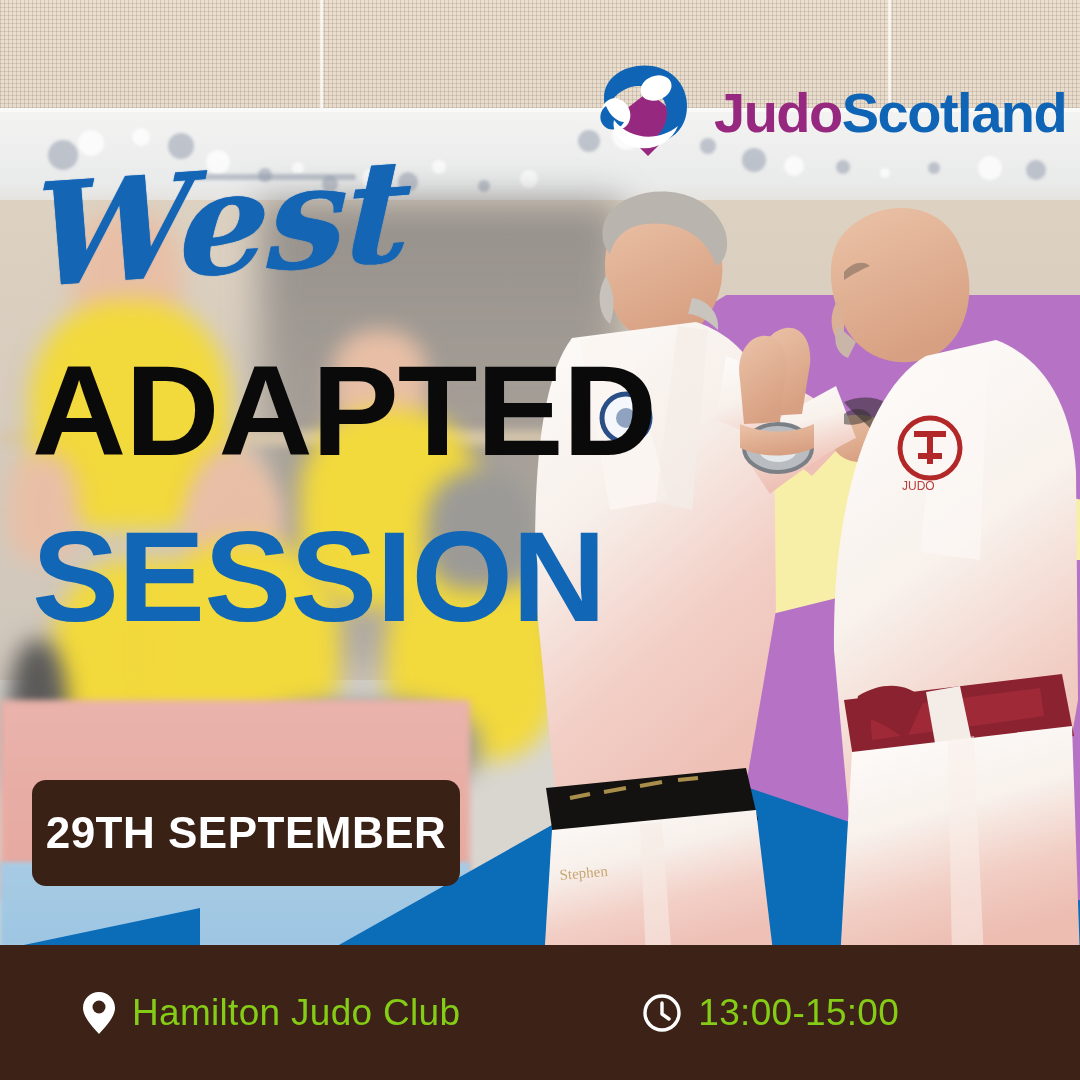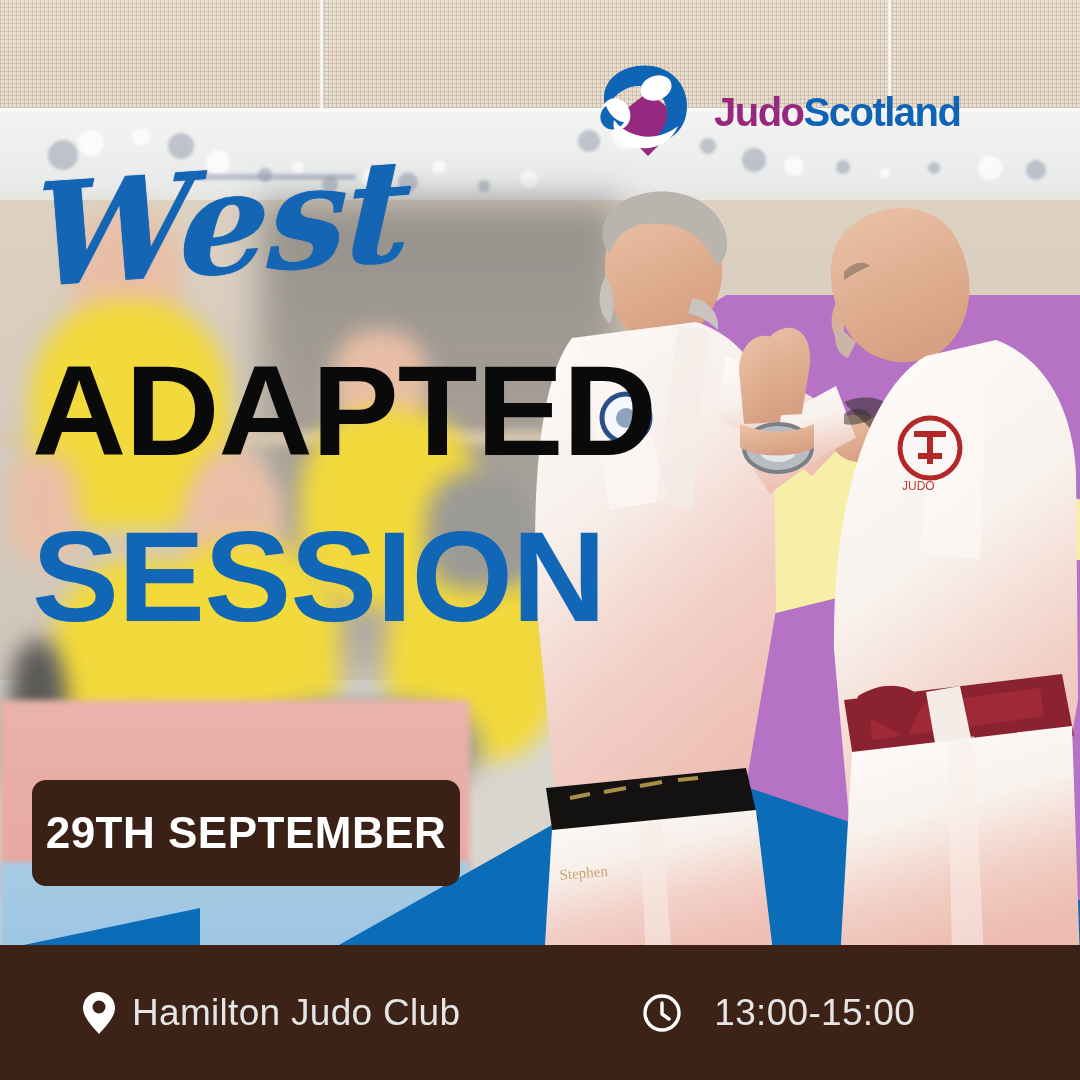"JudoScotland" .logo-word { font-size: 40px -> 56px }
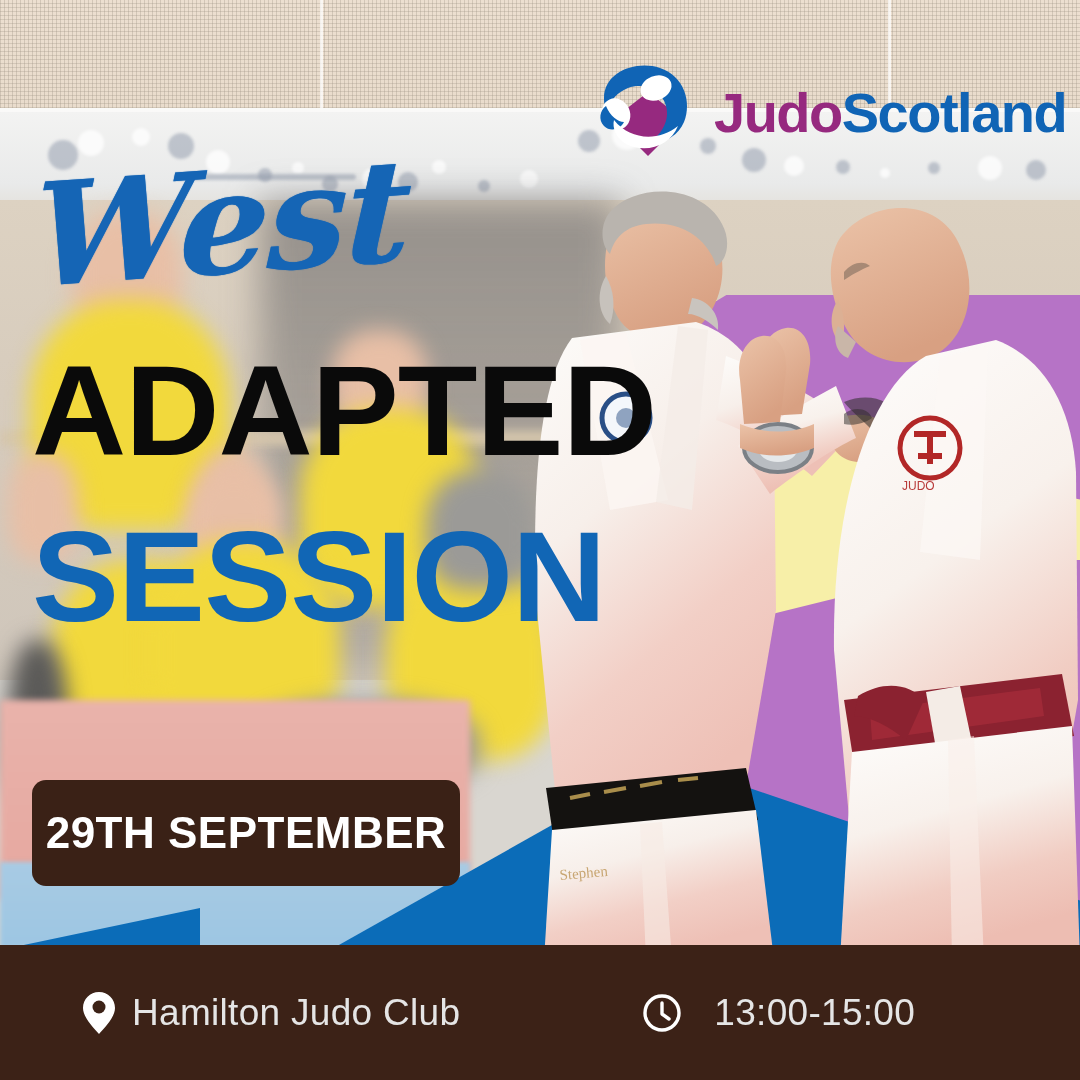"Hamilton Judo Club" .footer-item { color: #e5e5e5 -> #84cc16 }
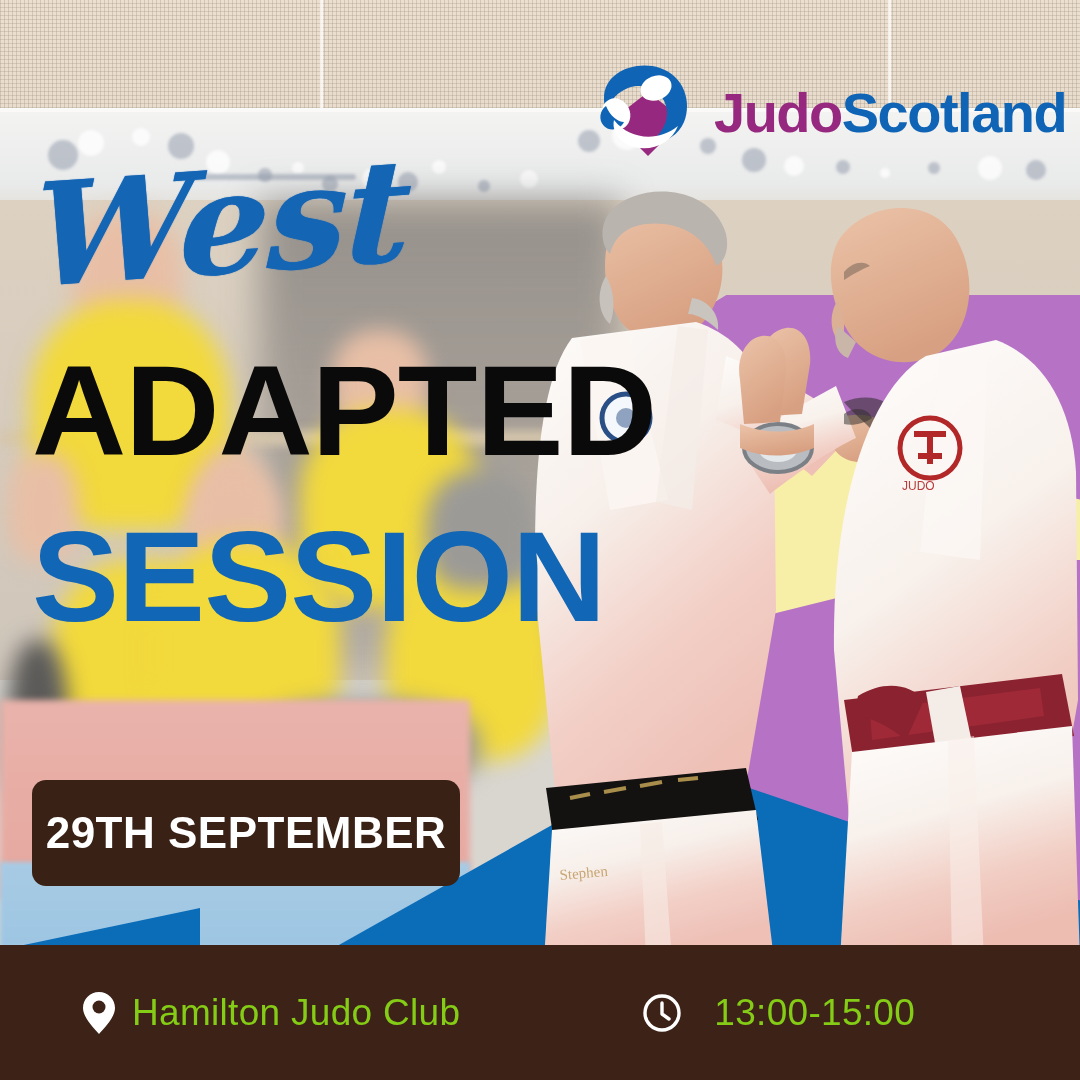"13:00-15:00" .footer-time { gap: 16px -> none }
